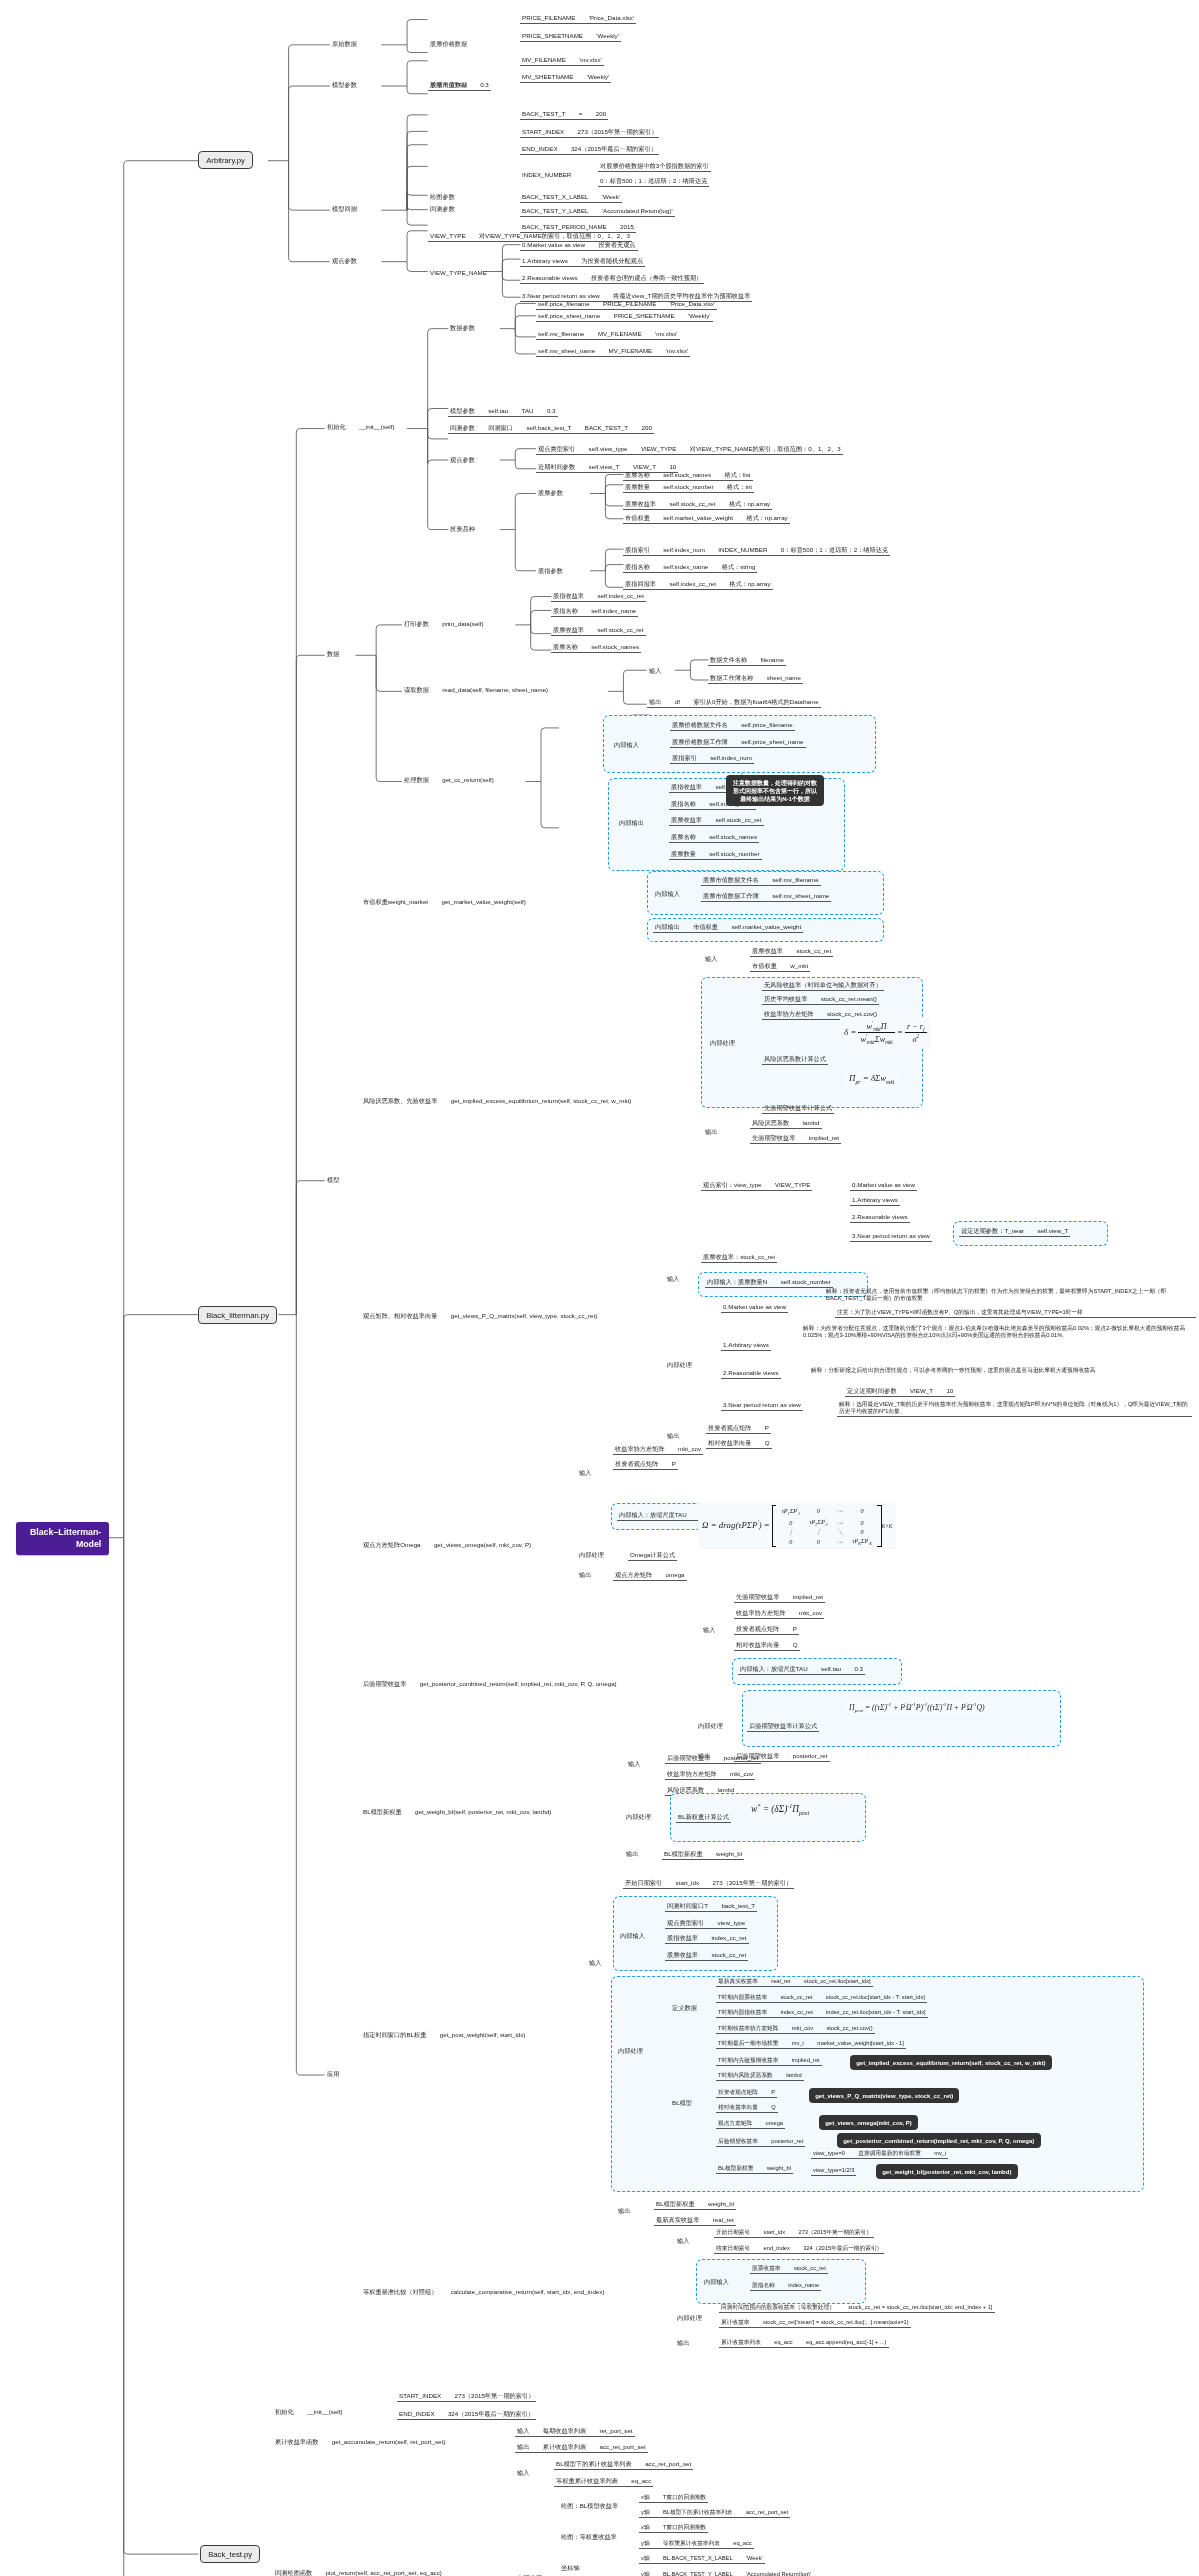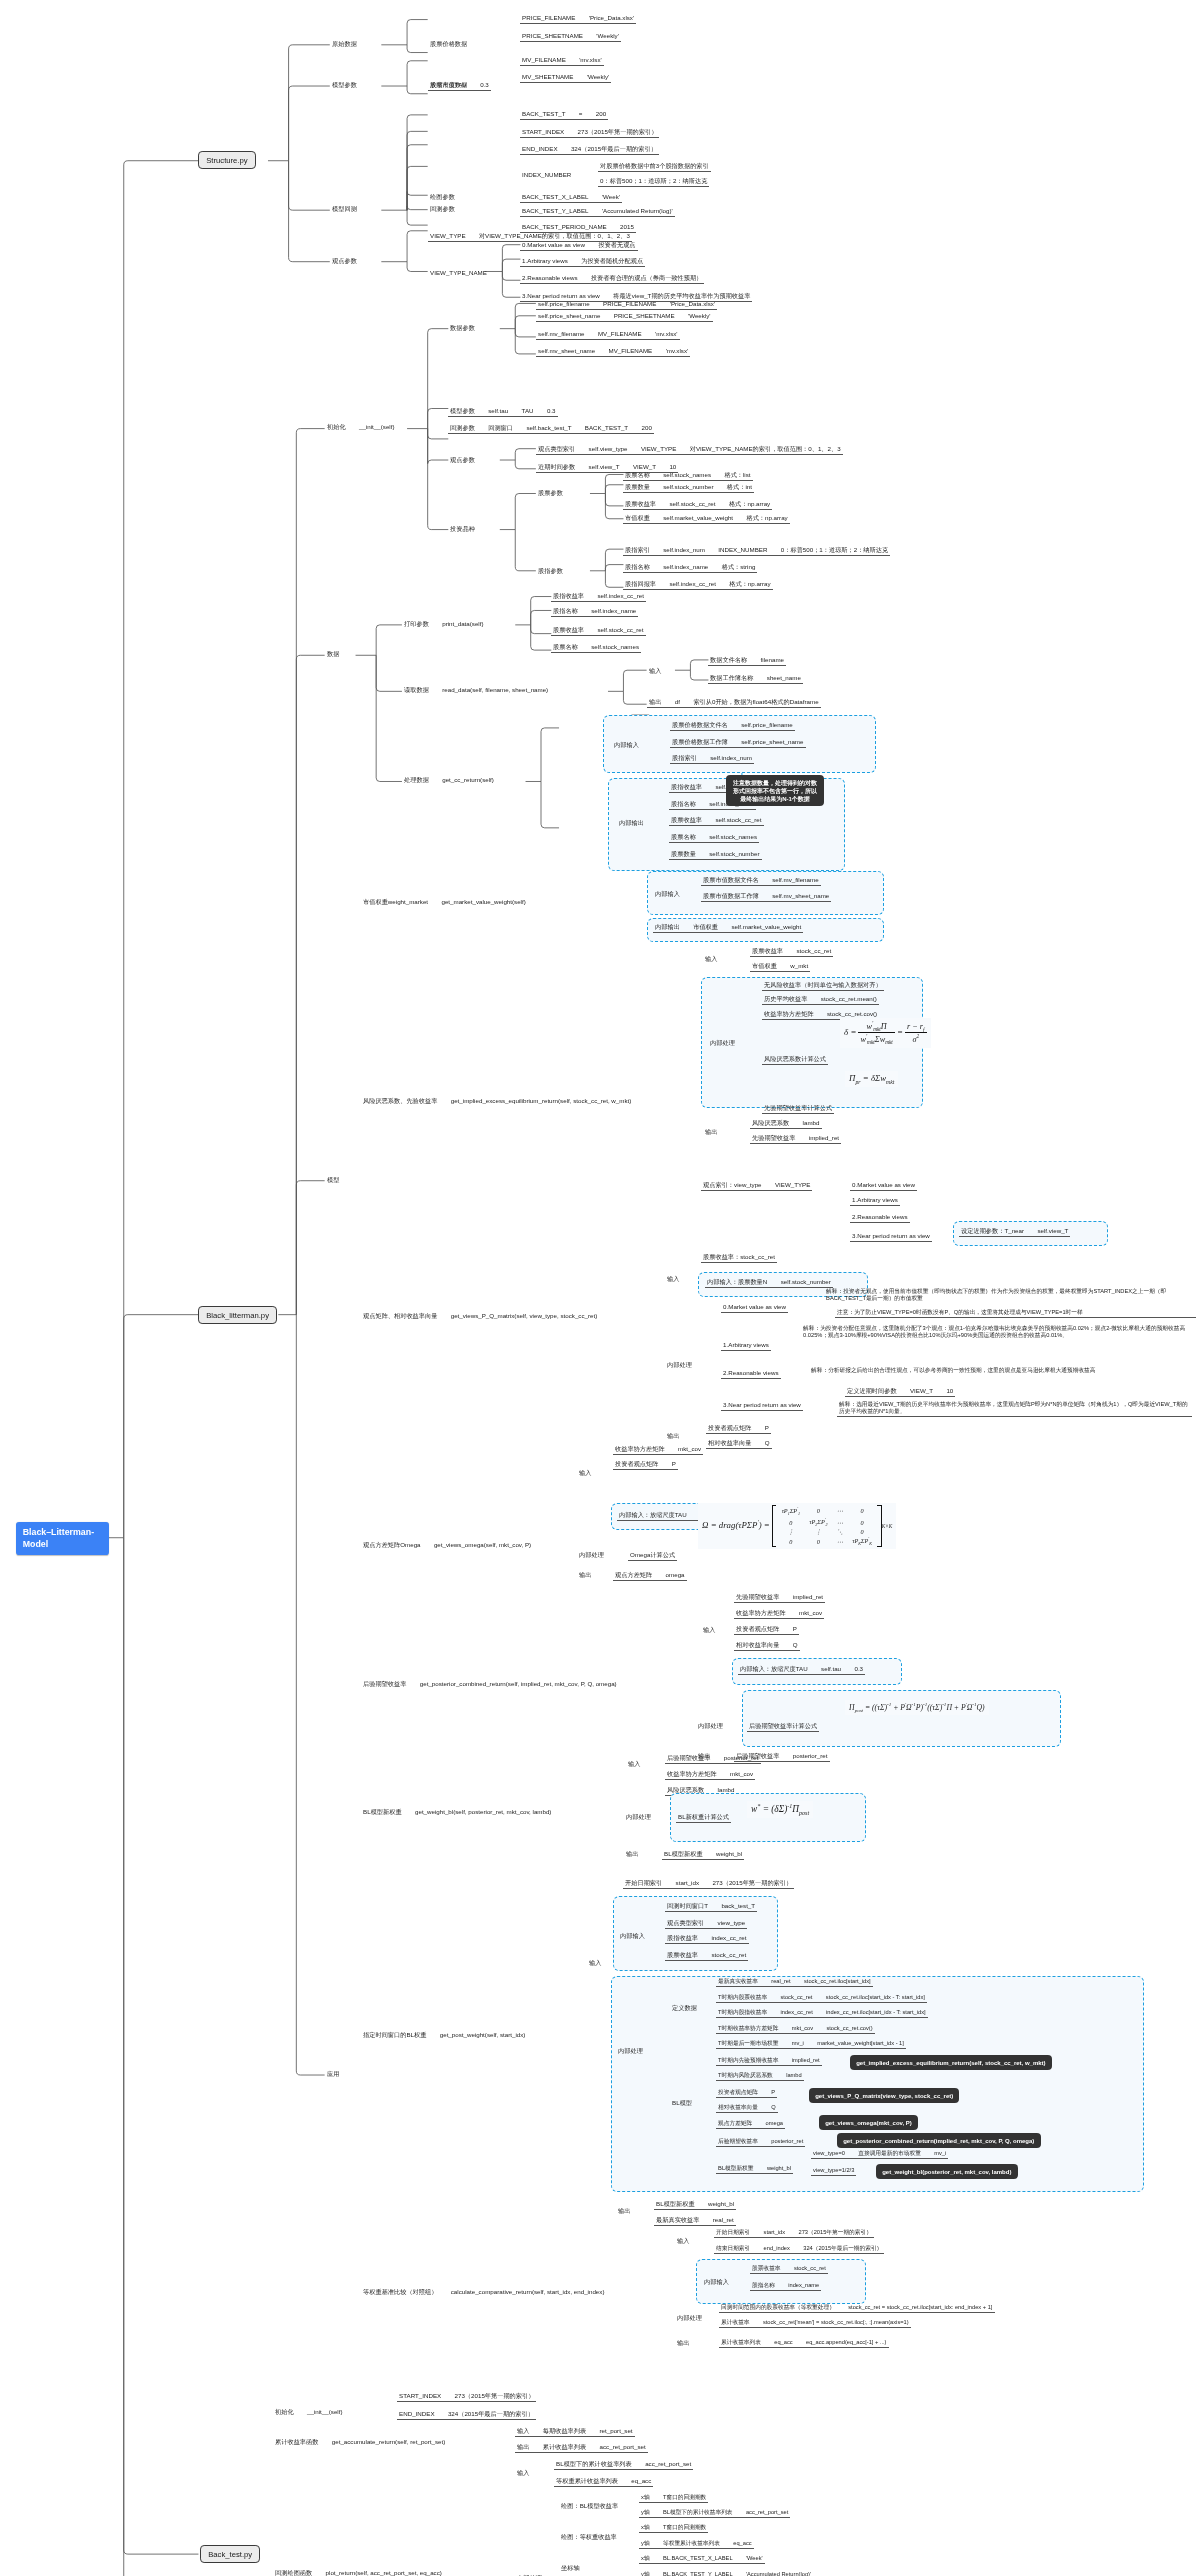"Structure.py" div.file { text: Structure.py -> Arbitrary.py }
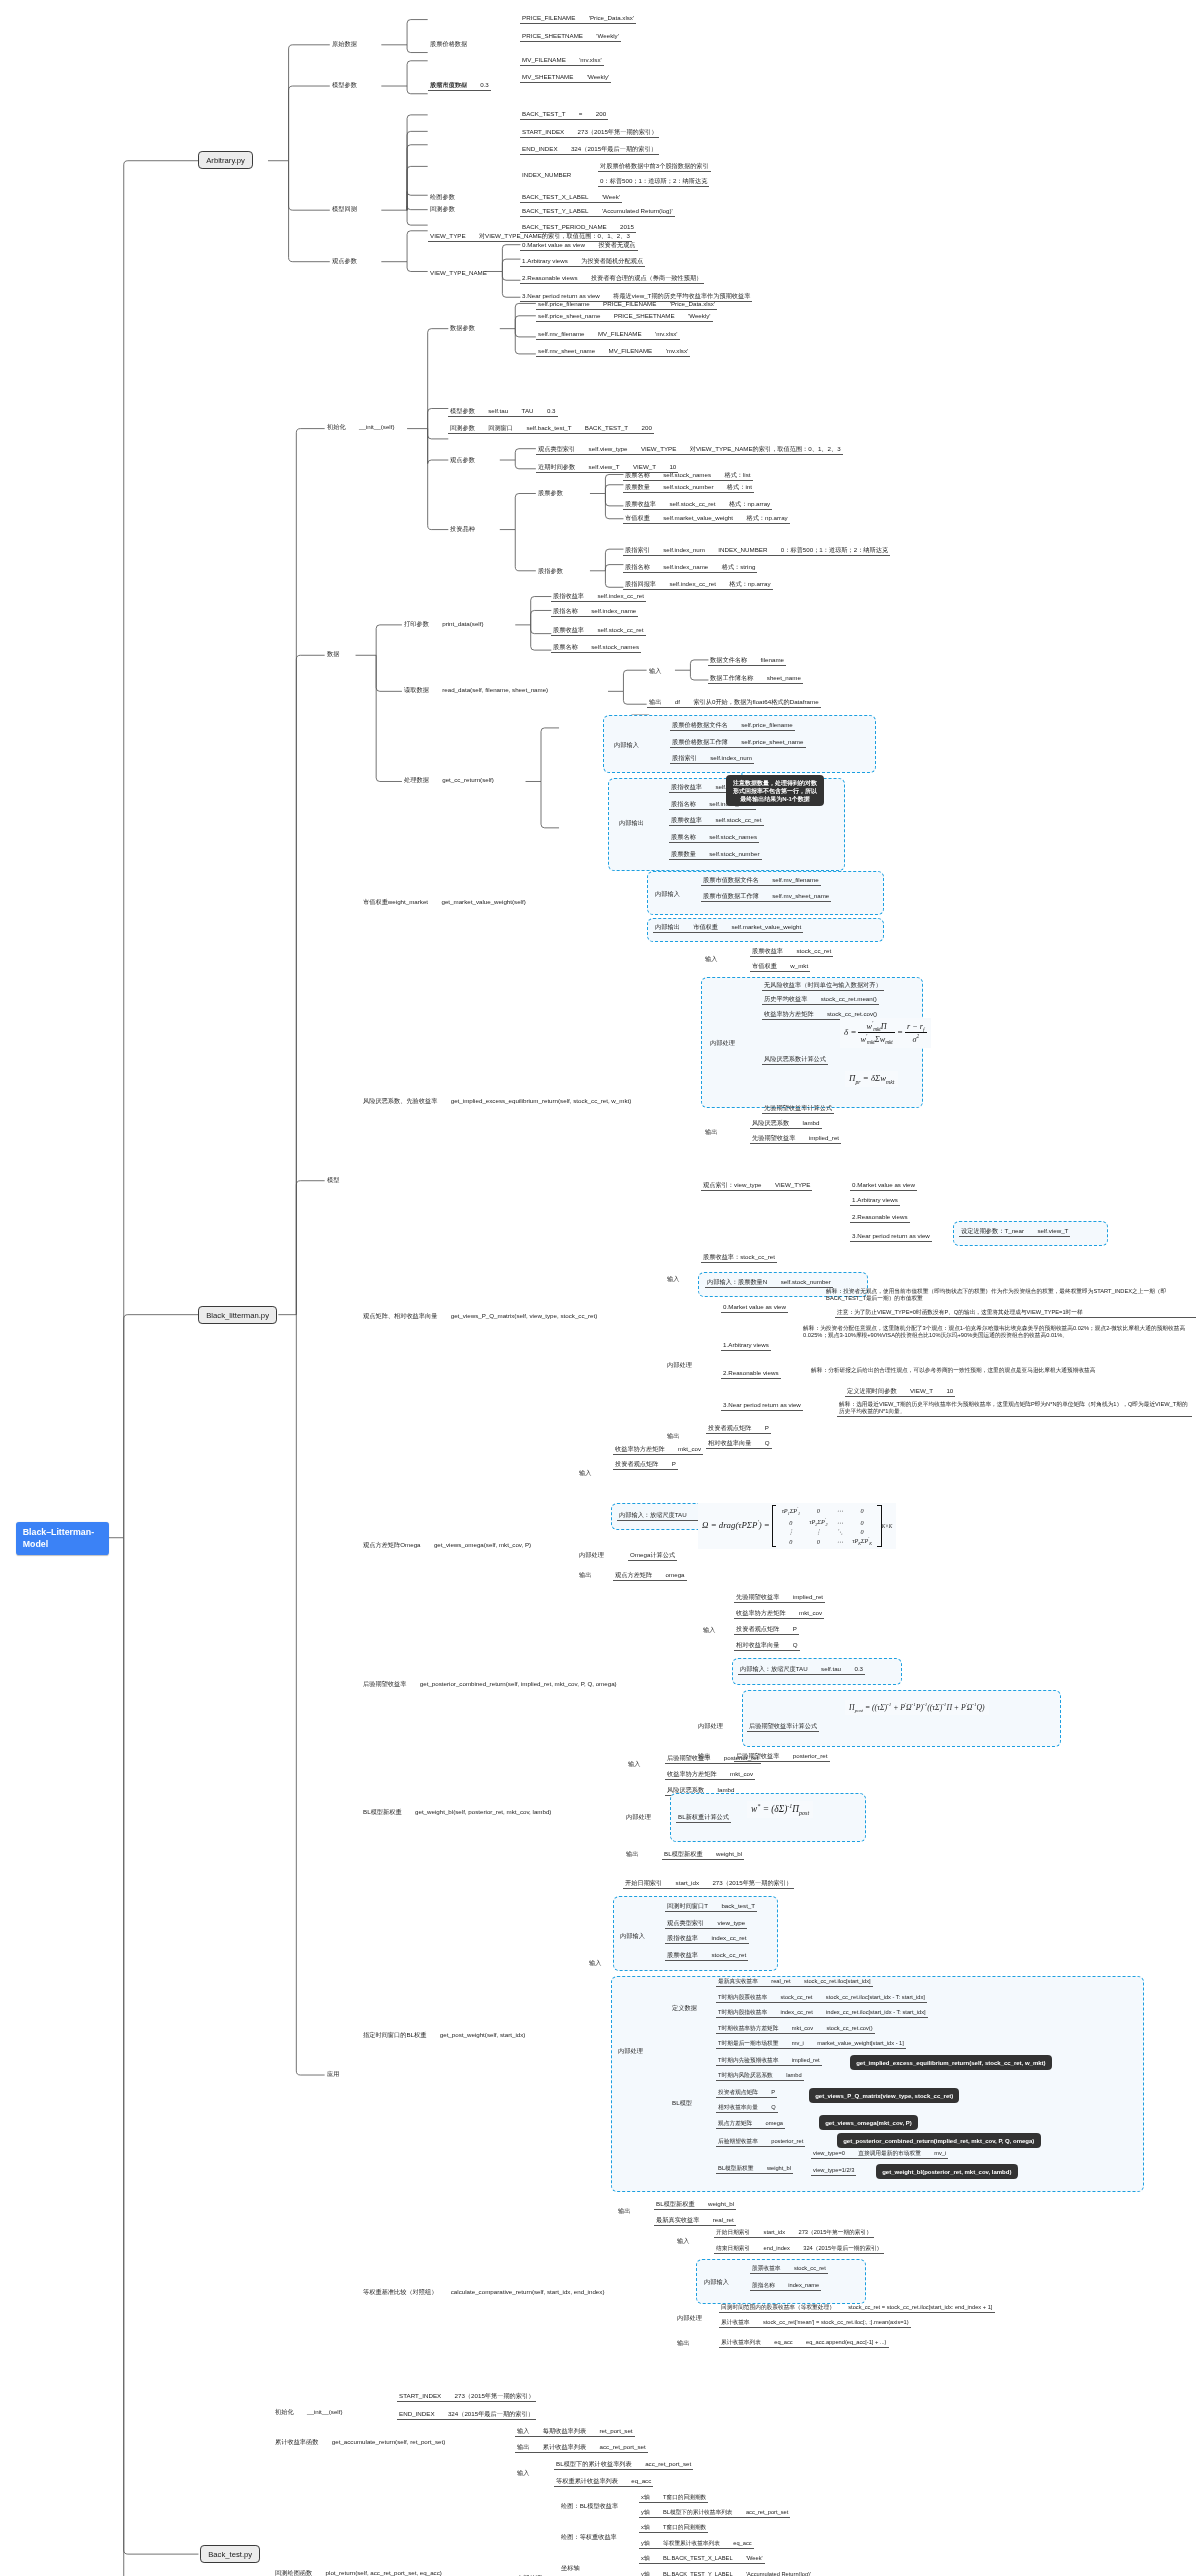"Black–Litterman-Model" .root { background: #3b82f6 -> #4c1d95; text-align: left -> right }
